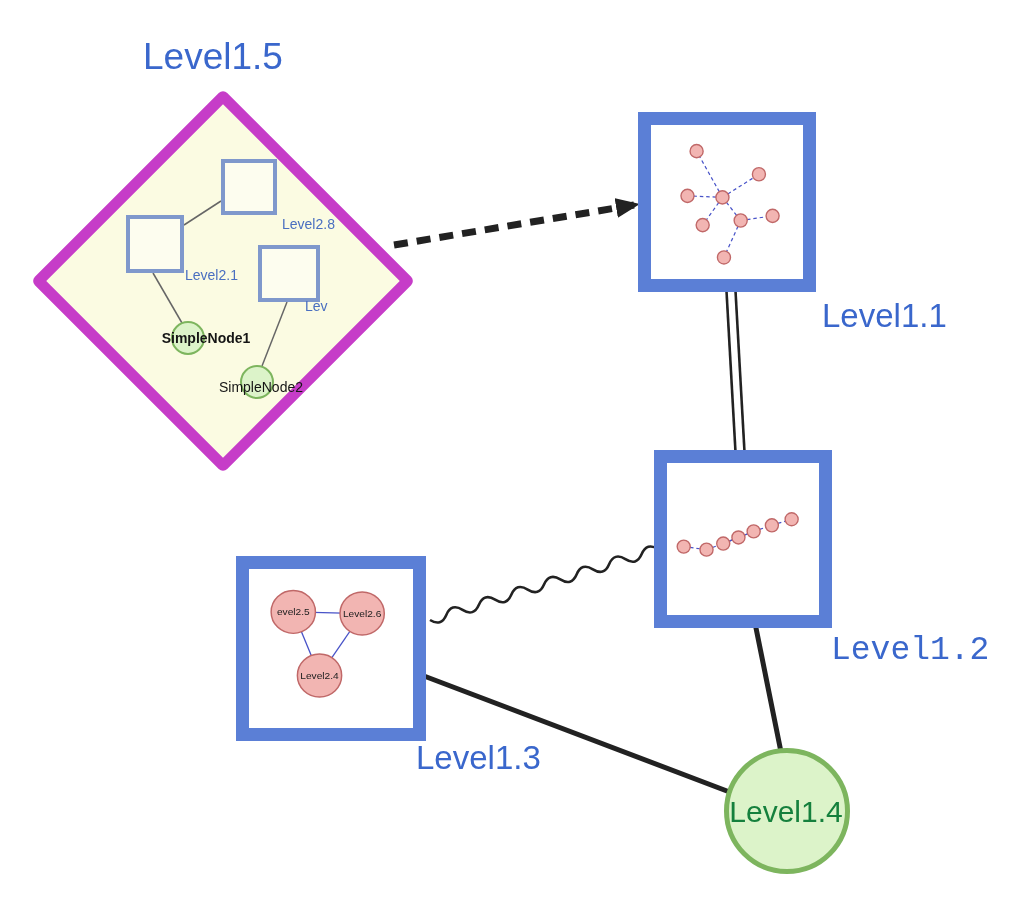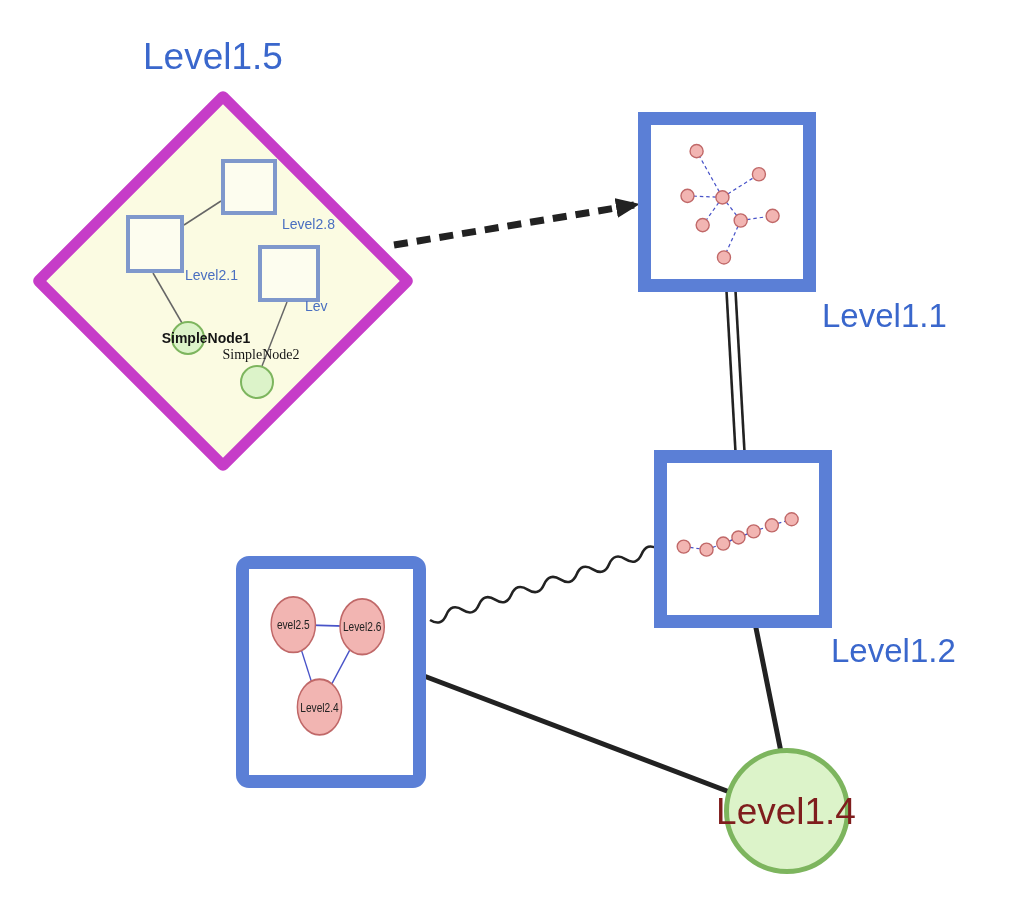"SimpleNode2" span.sub-label { font-family: Liberation Serif, serif -> none; top: 355px -> 387px }
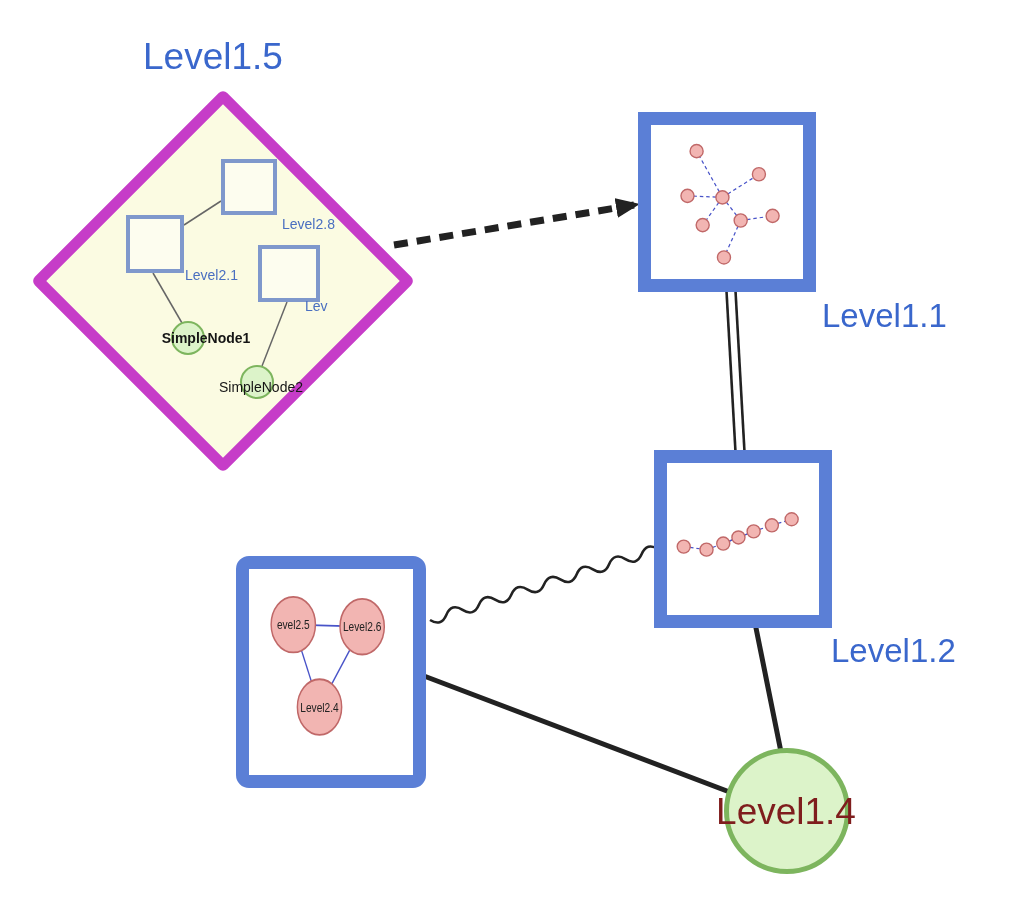"evel2.5" div.group-box { border-radius: 13px -> none; height: 232px -> 185px }
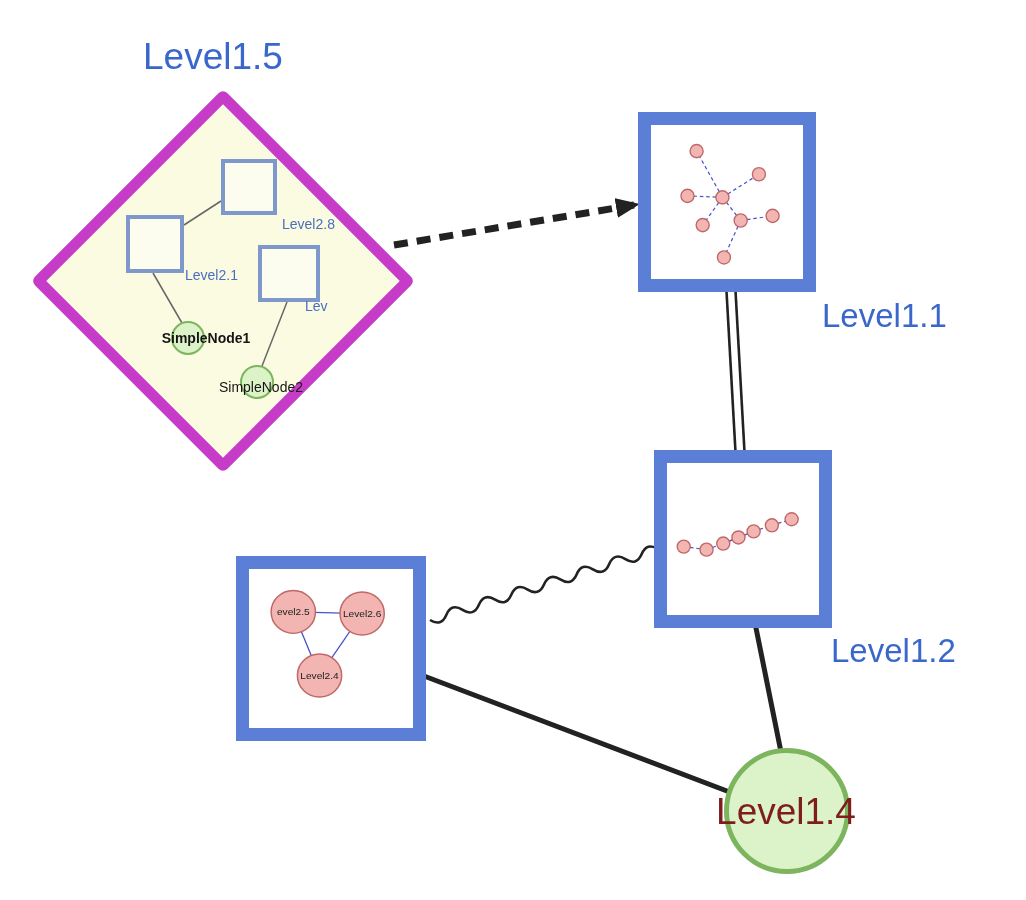"Level1.2" span.main-label { font-family: none -> Liberation Mono, monospace }
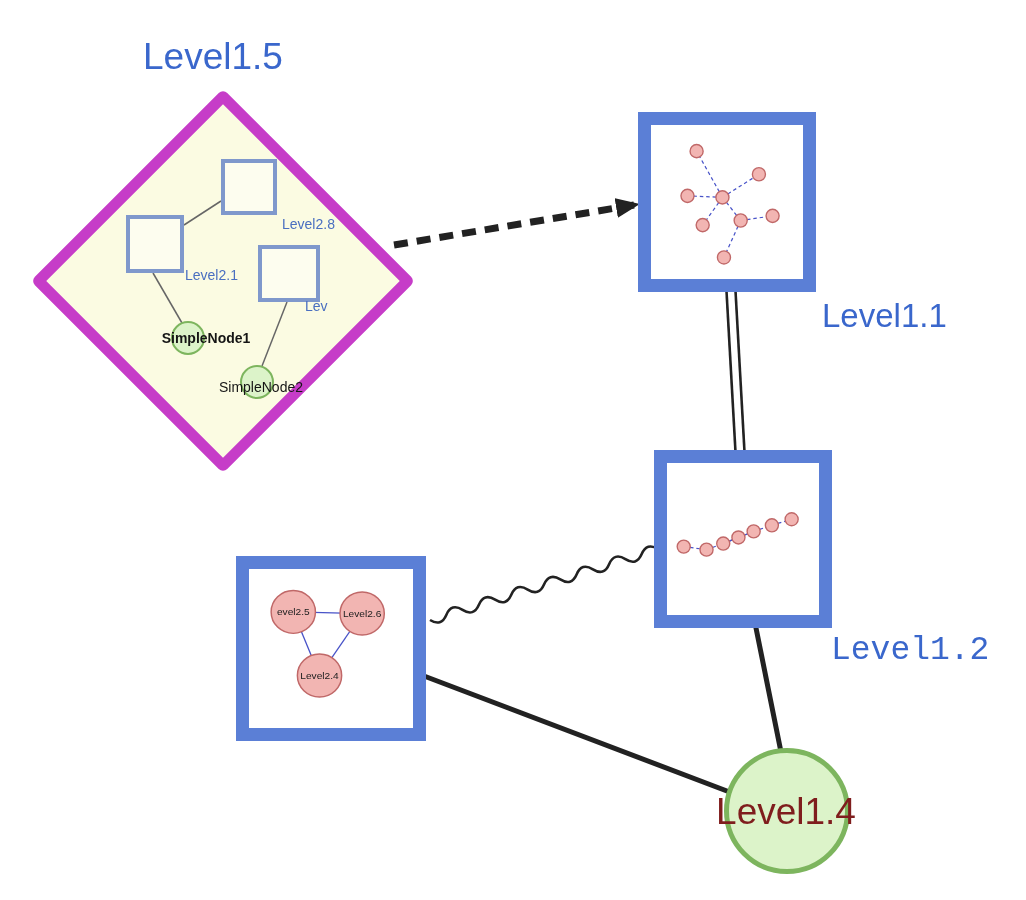"Level1.3" span.main-label { html: none -> <span>Level1.3</span> }
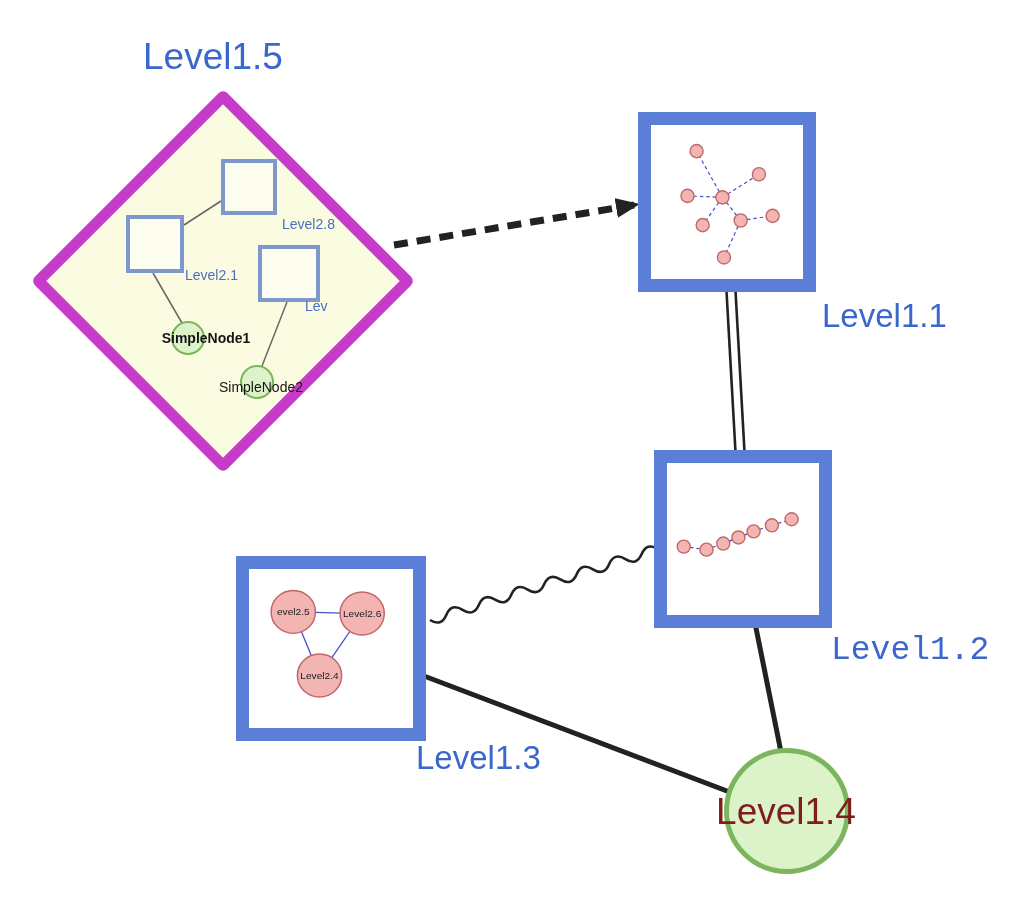"Level1.4" .label-l14 { color: #7f1d1d -> #15803d; font-size: 37px -> 30px }
